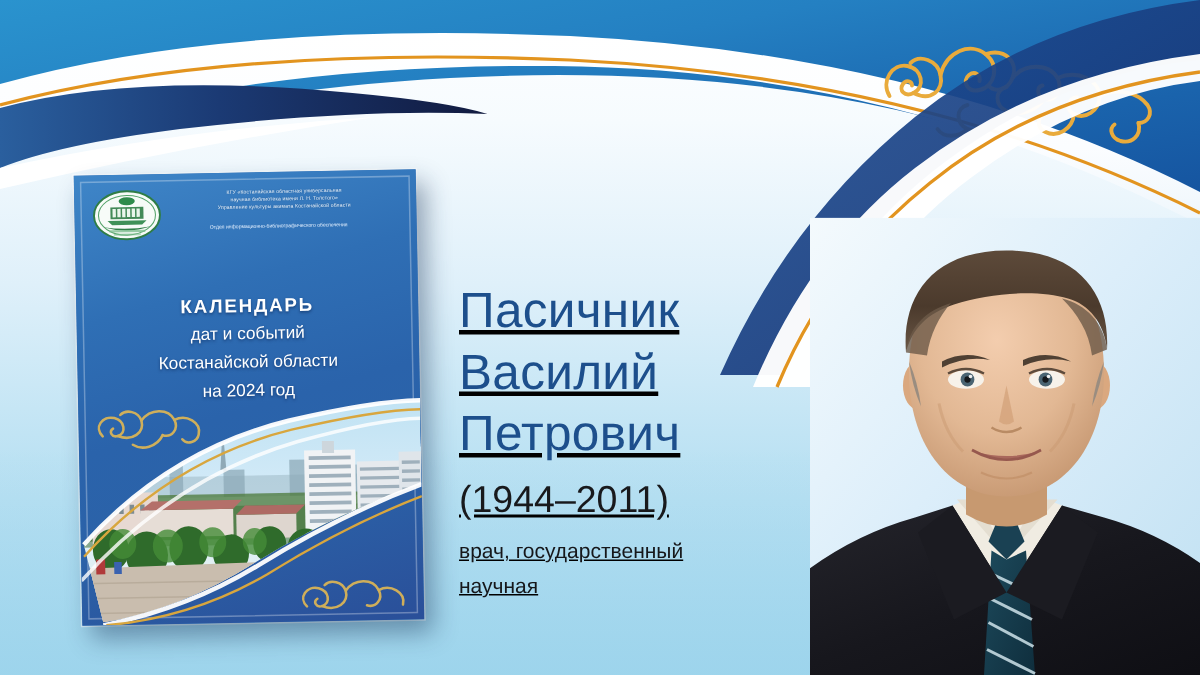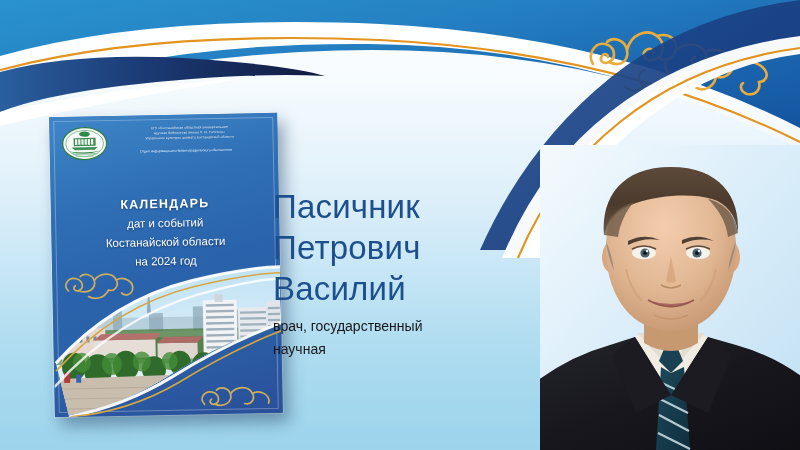"Пасичник" .txt { left: 273px -> 306px; text-decoration: none -> underline }
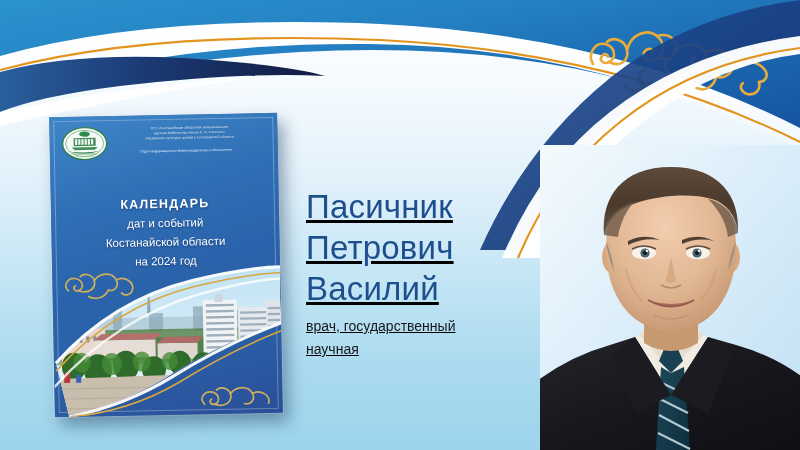"Петрович" div.nm { order: before "Василий" -> after "Василий" }
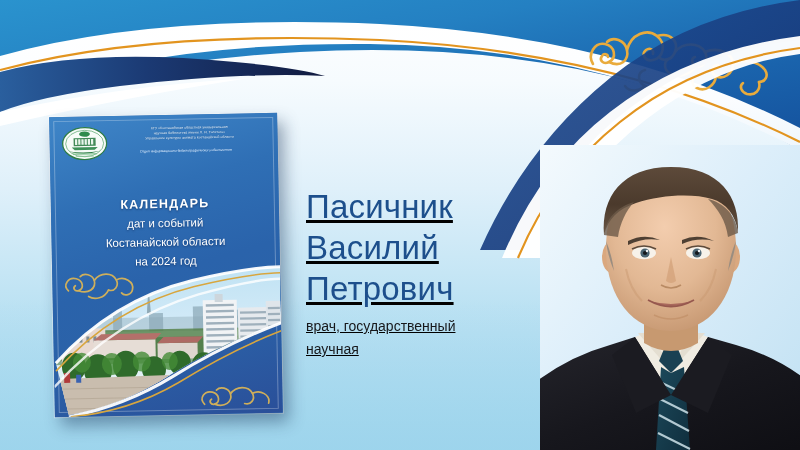"(1944–2011)" div.yrs { html: none -> <div>(1944–2011)</div> }
